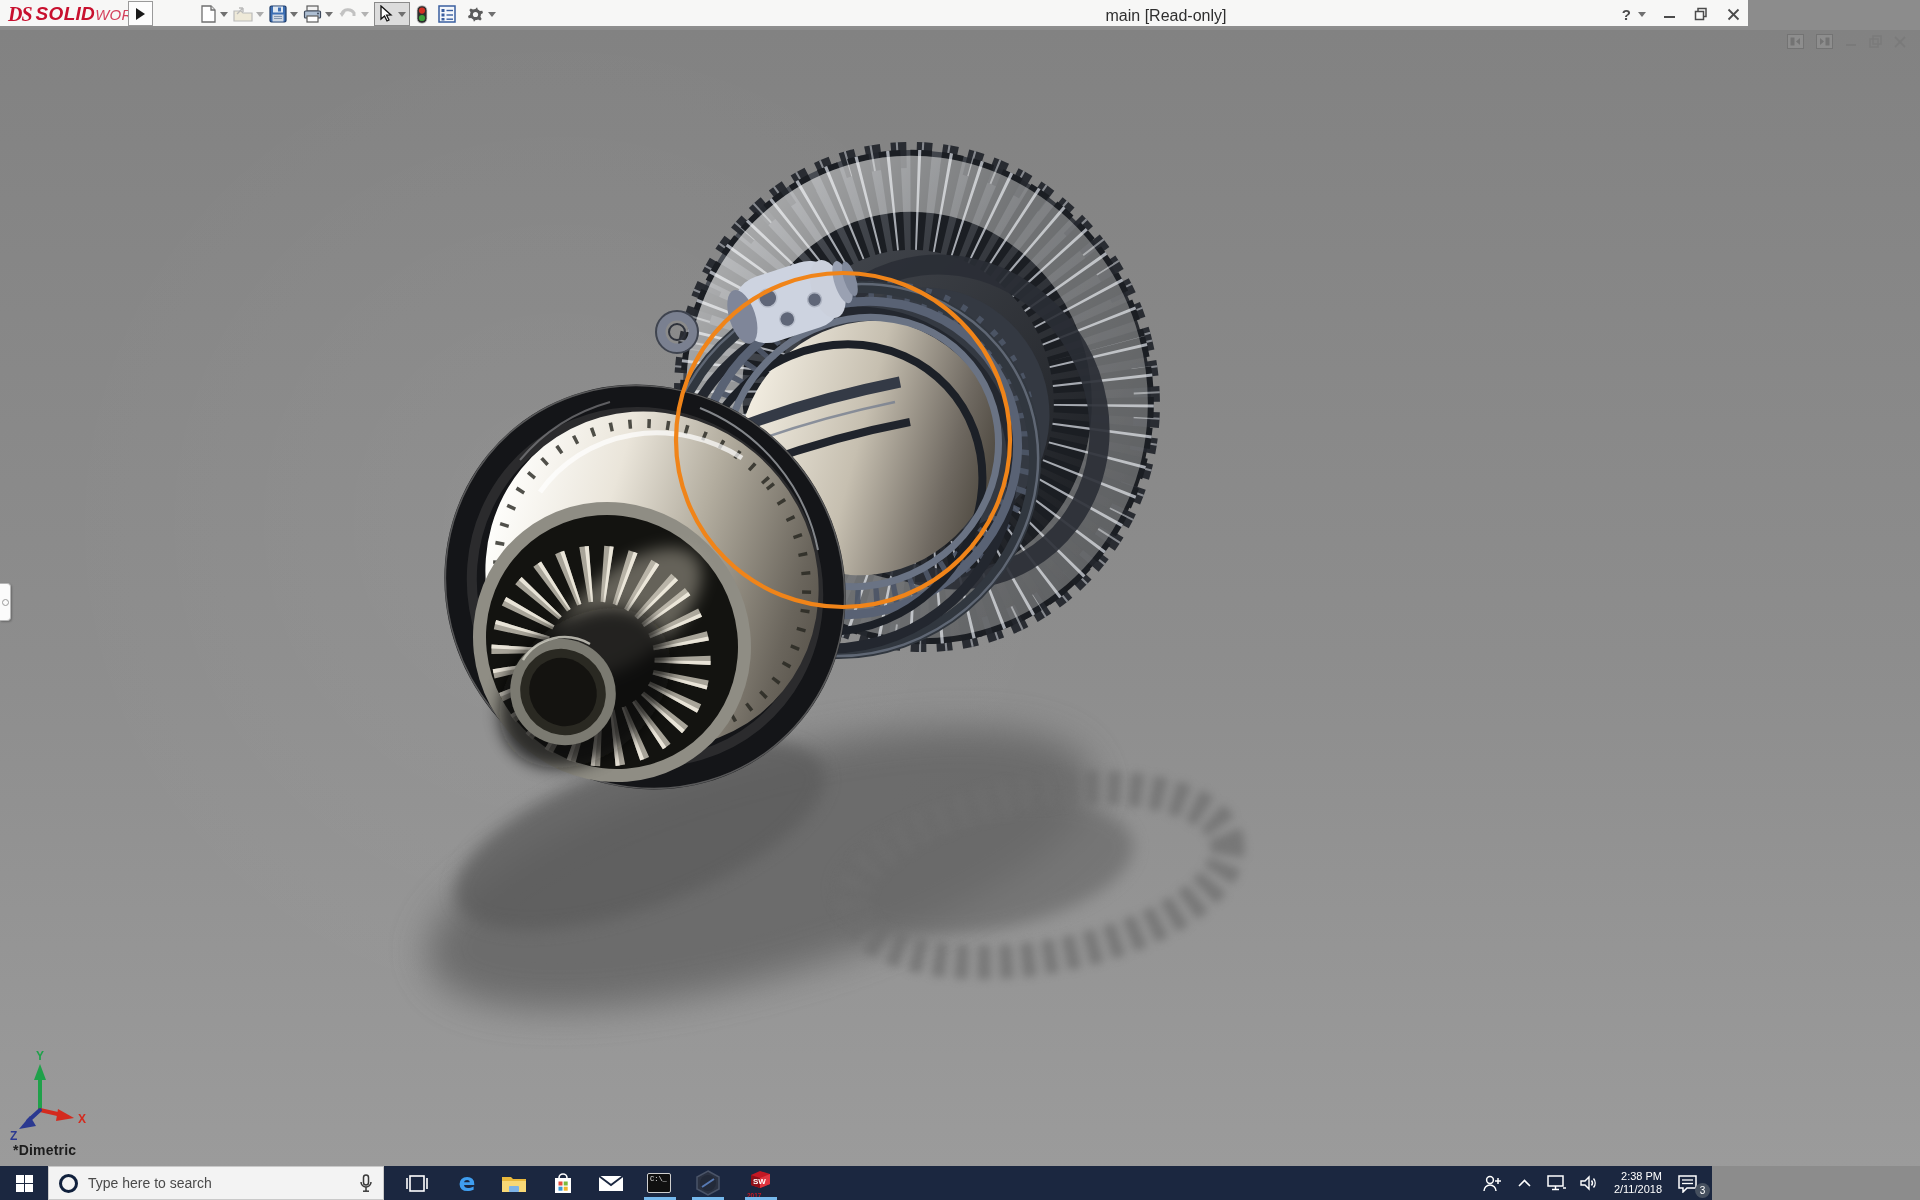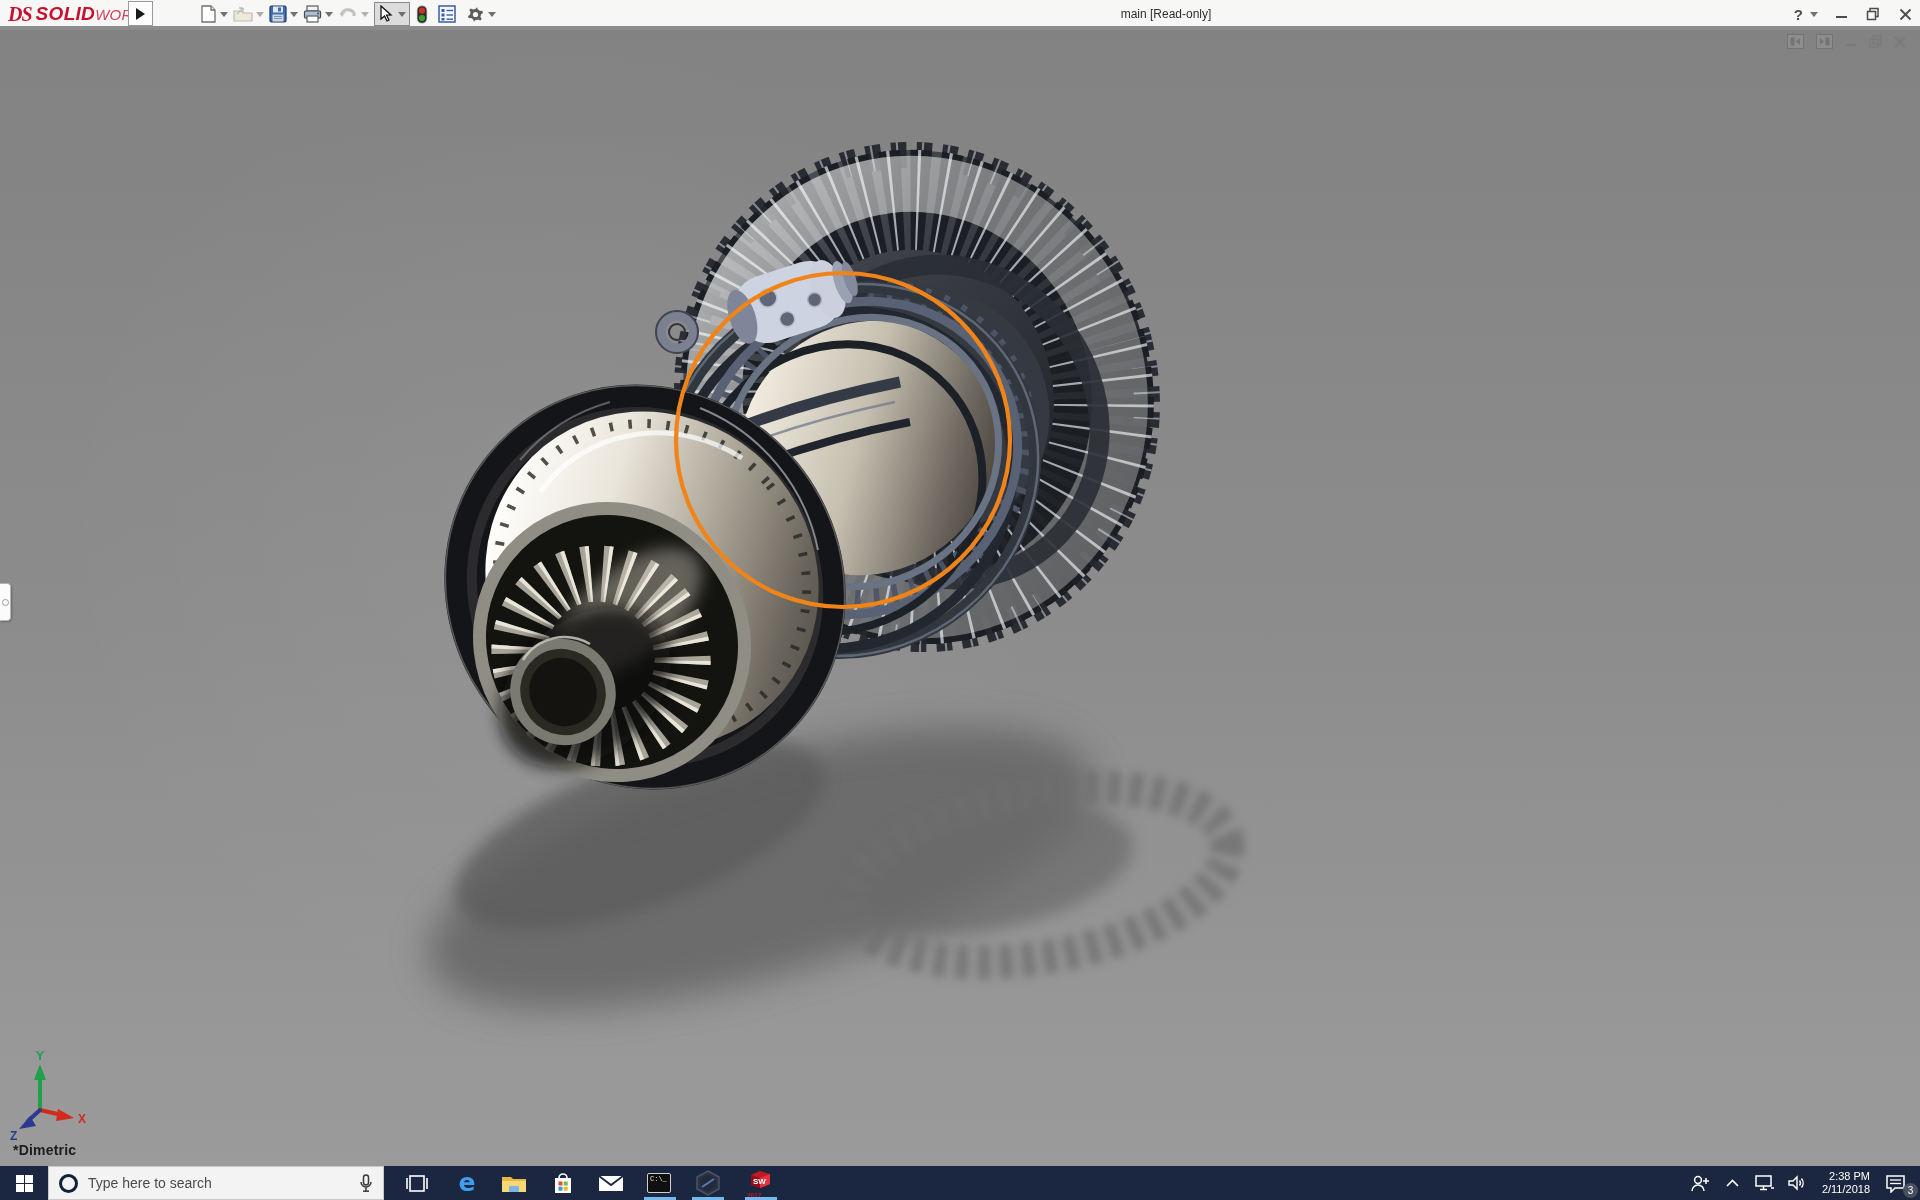"DS" .titlebar { width: 1920px -> 1748px }
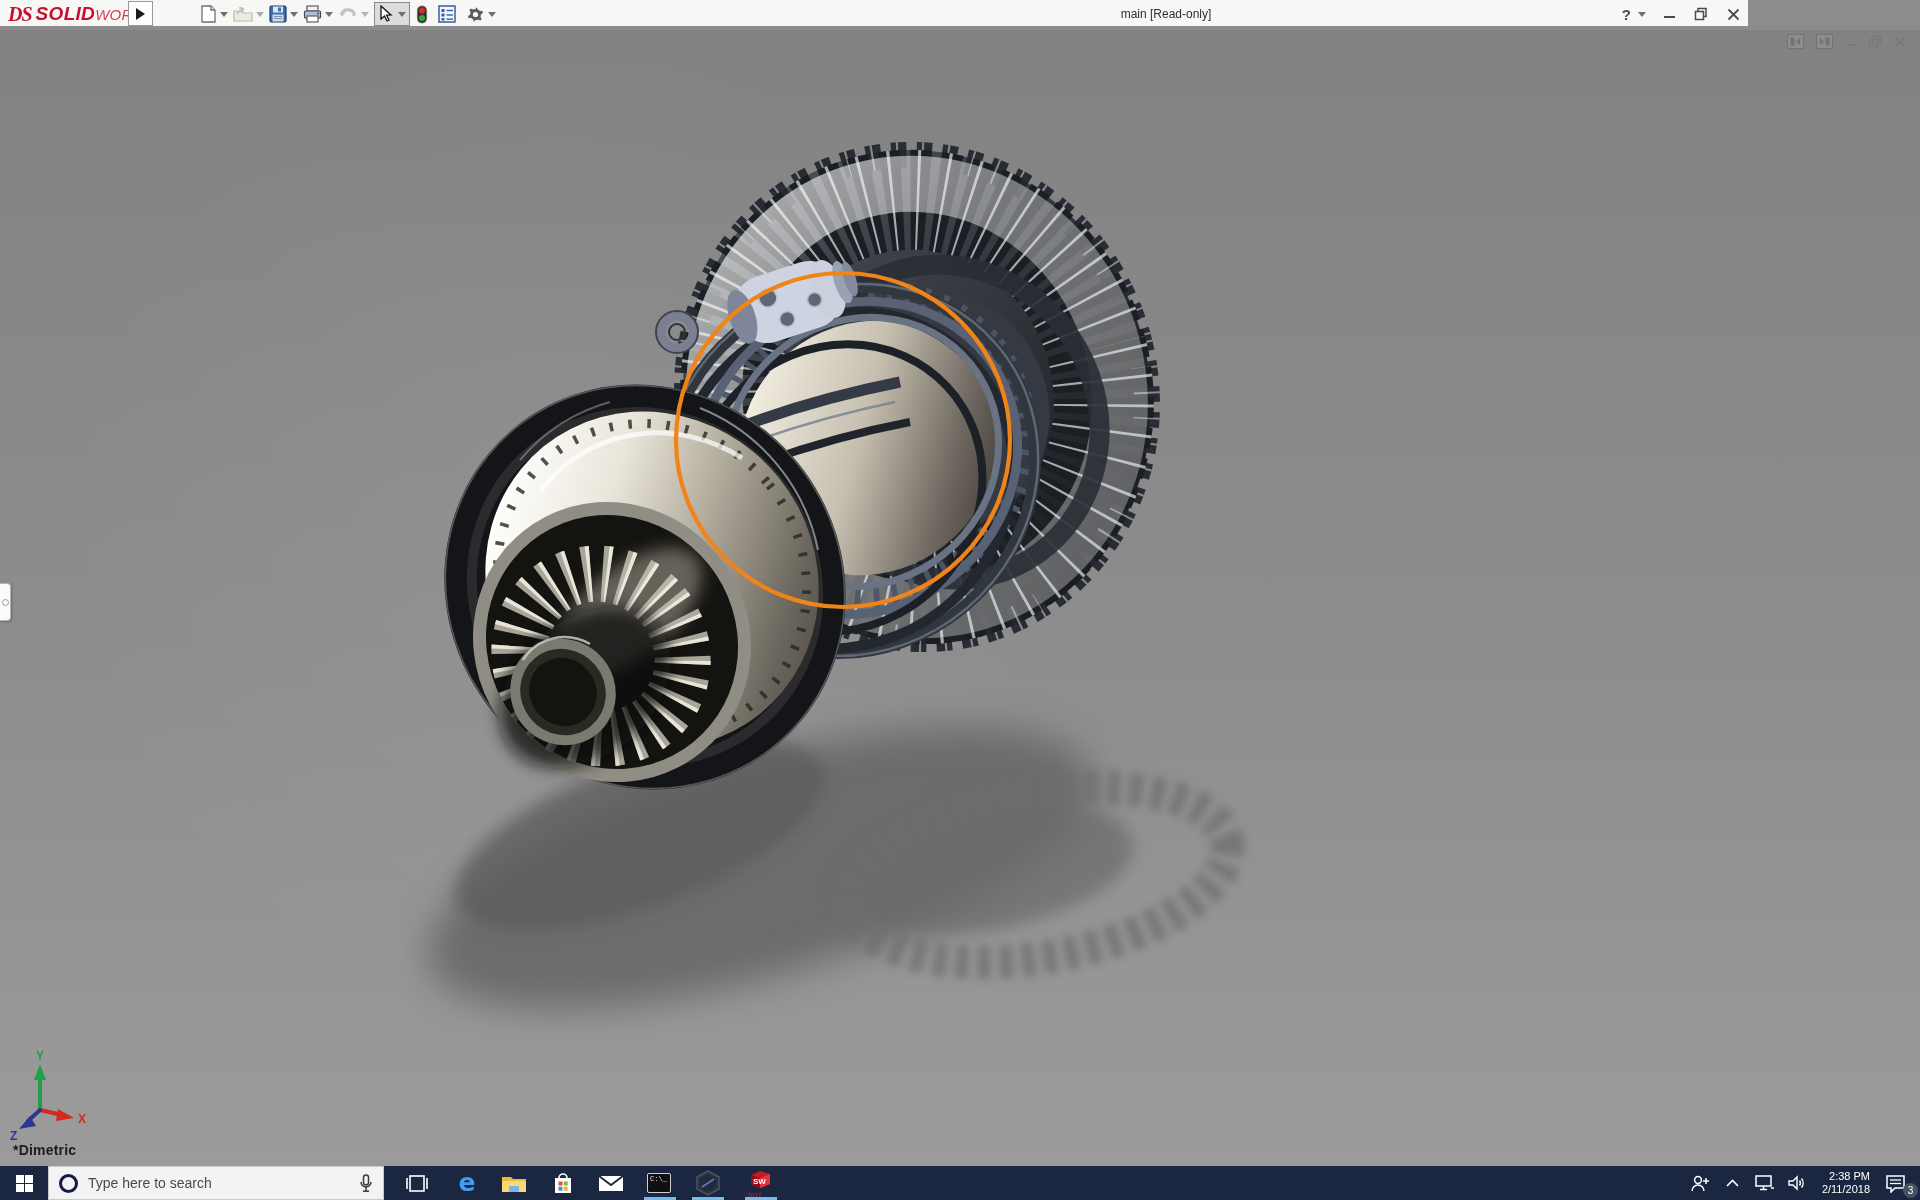"main [Read-only]" .win-title { font-size: 12px -> 16px }
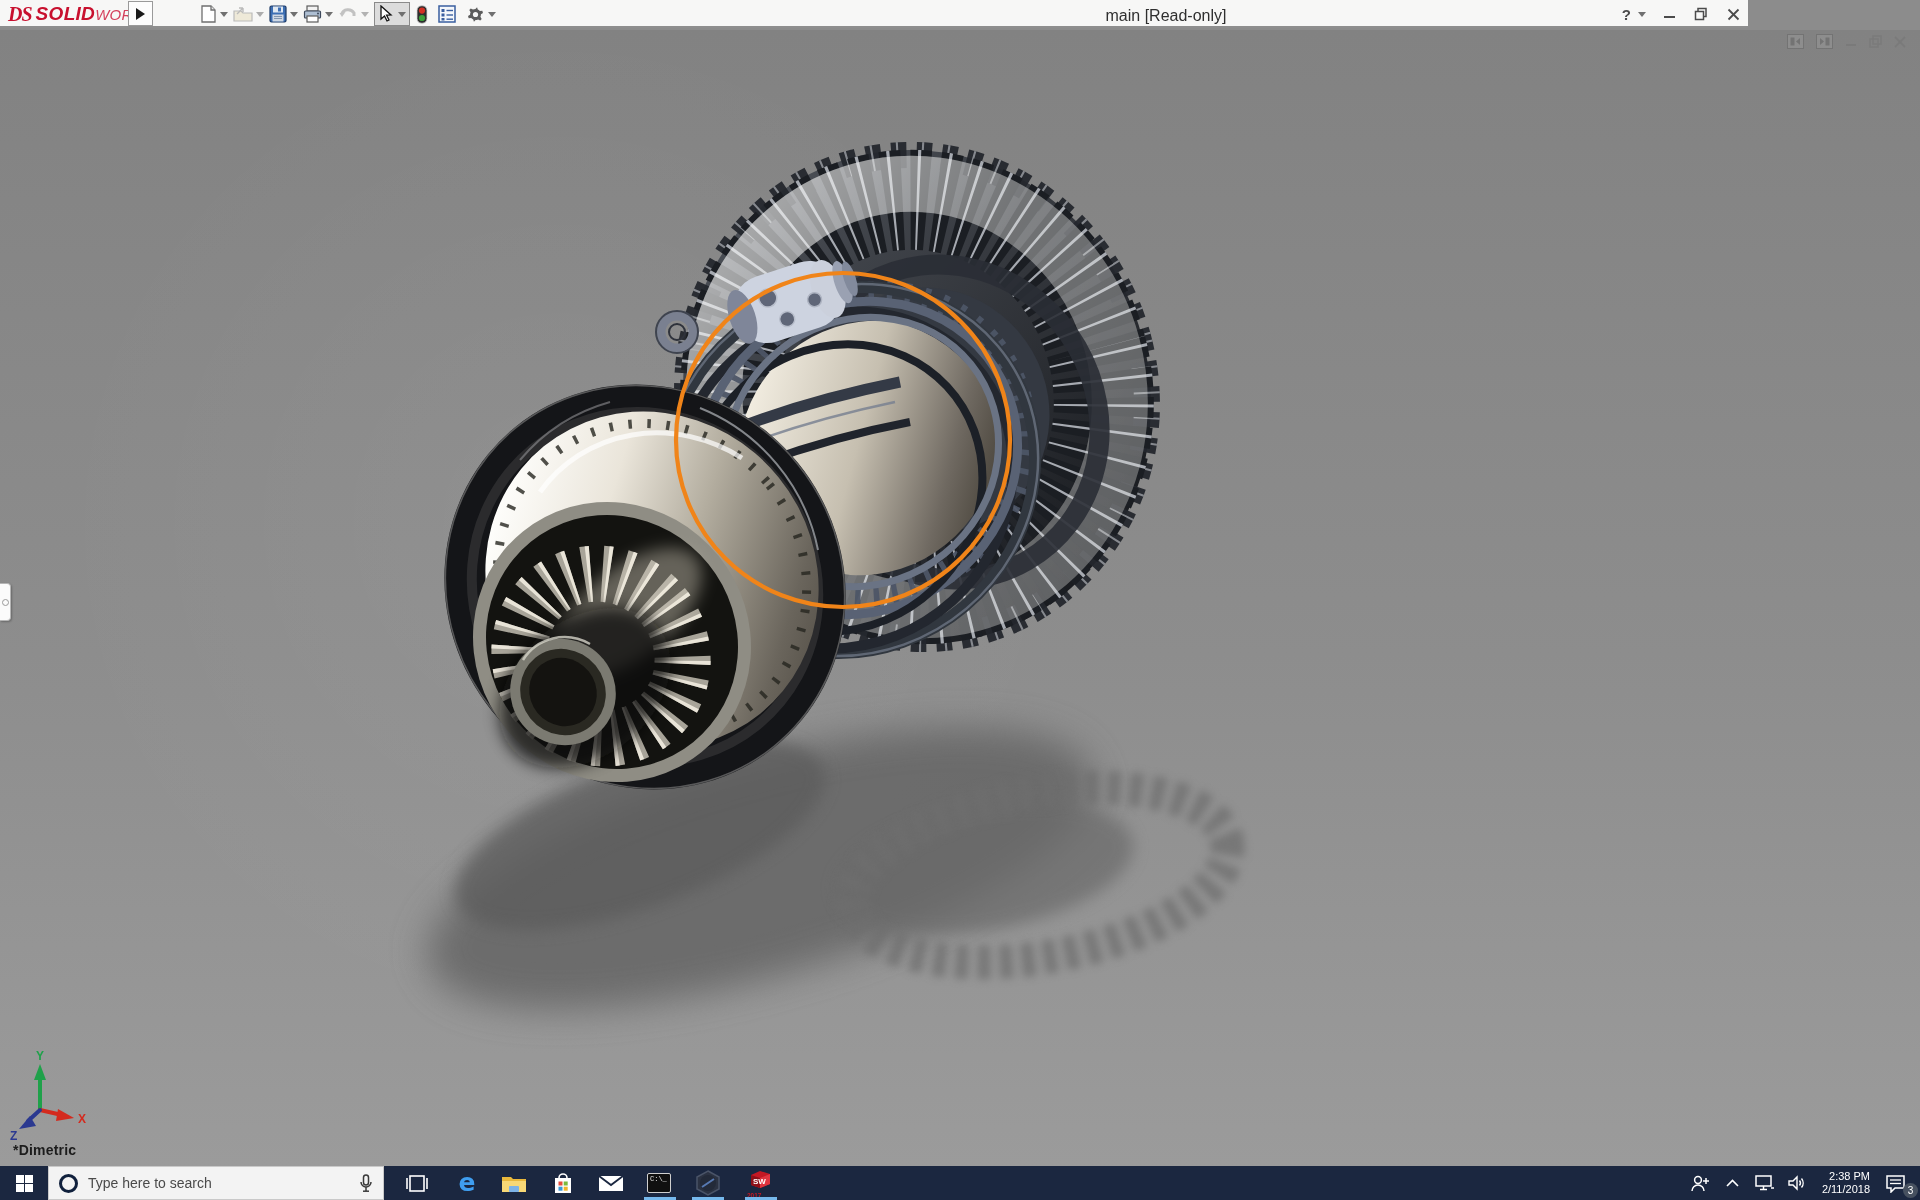"Type here to search" .taskbar { width: 1920px -> 1712px }
